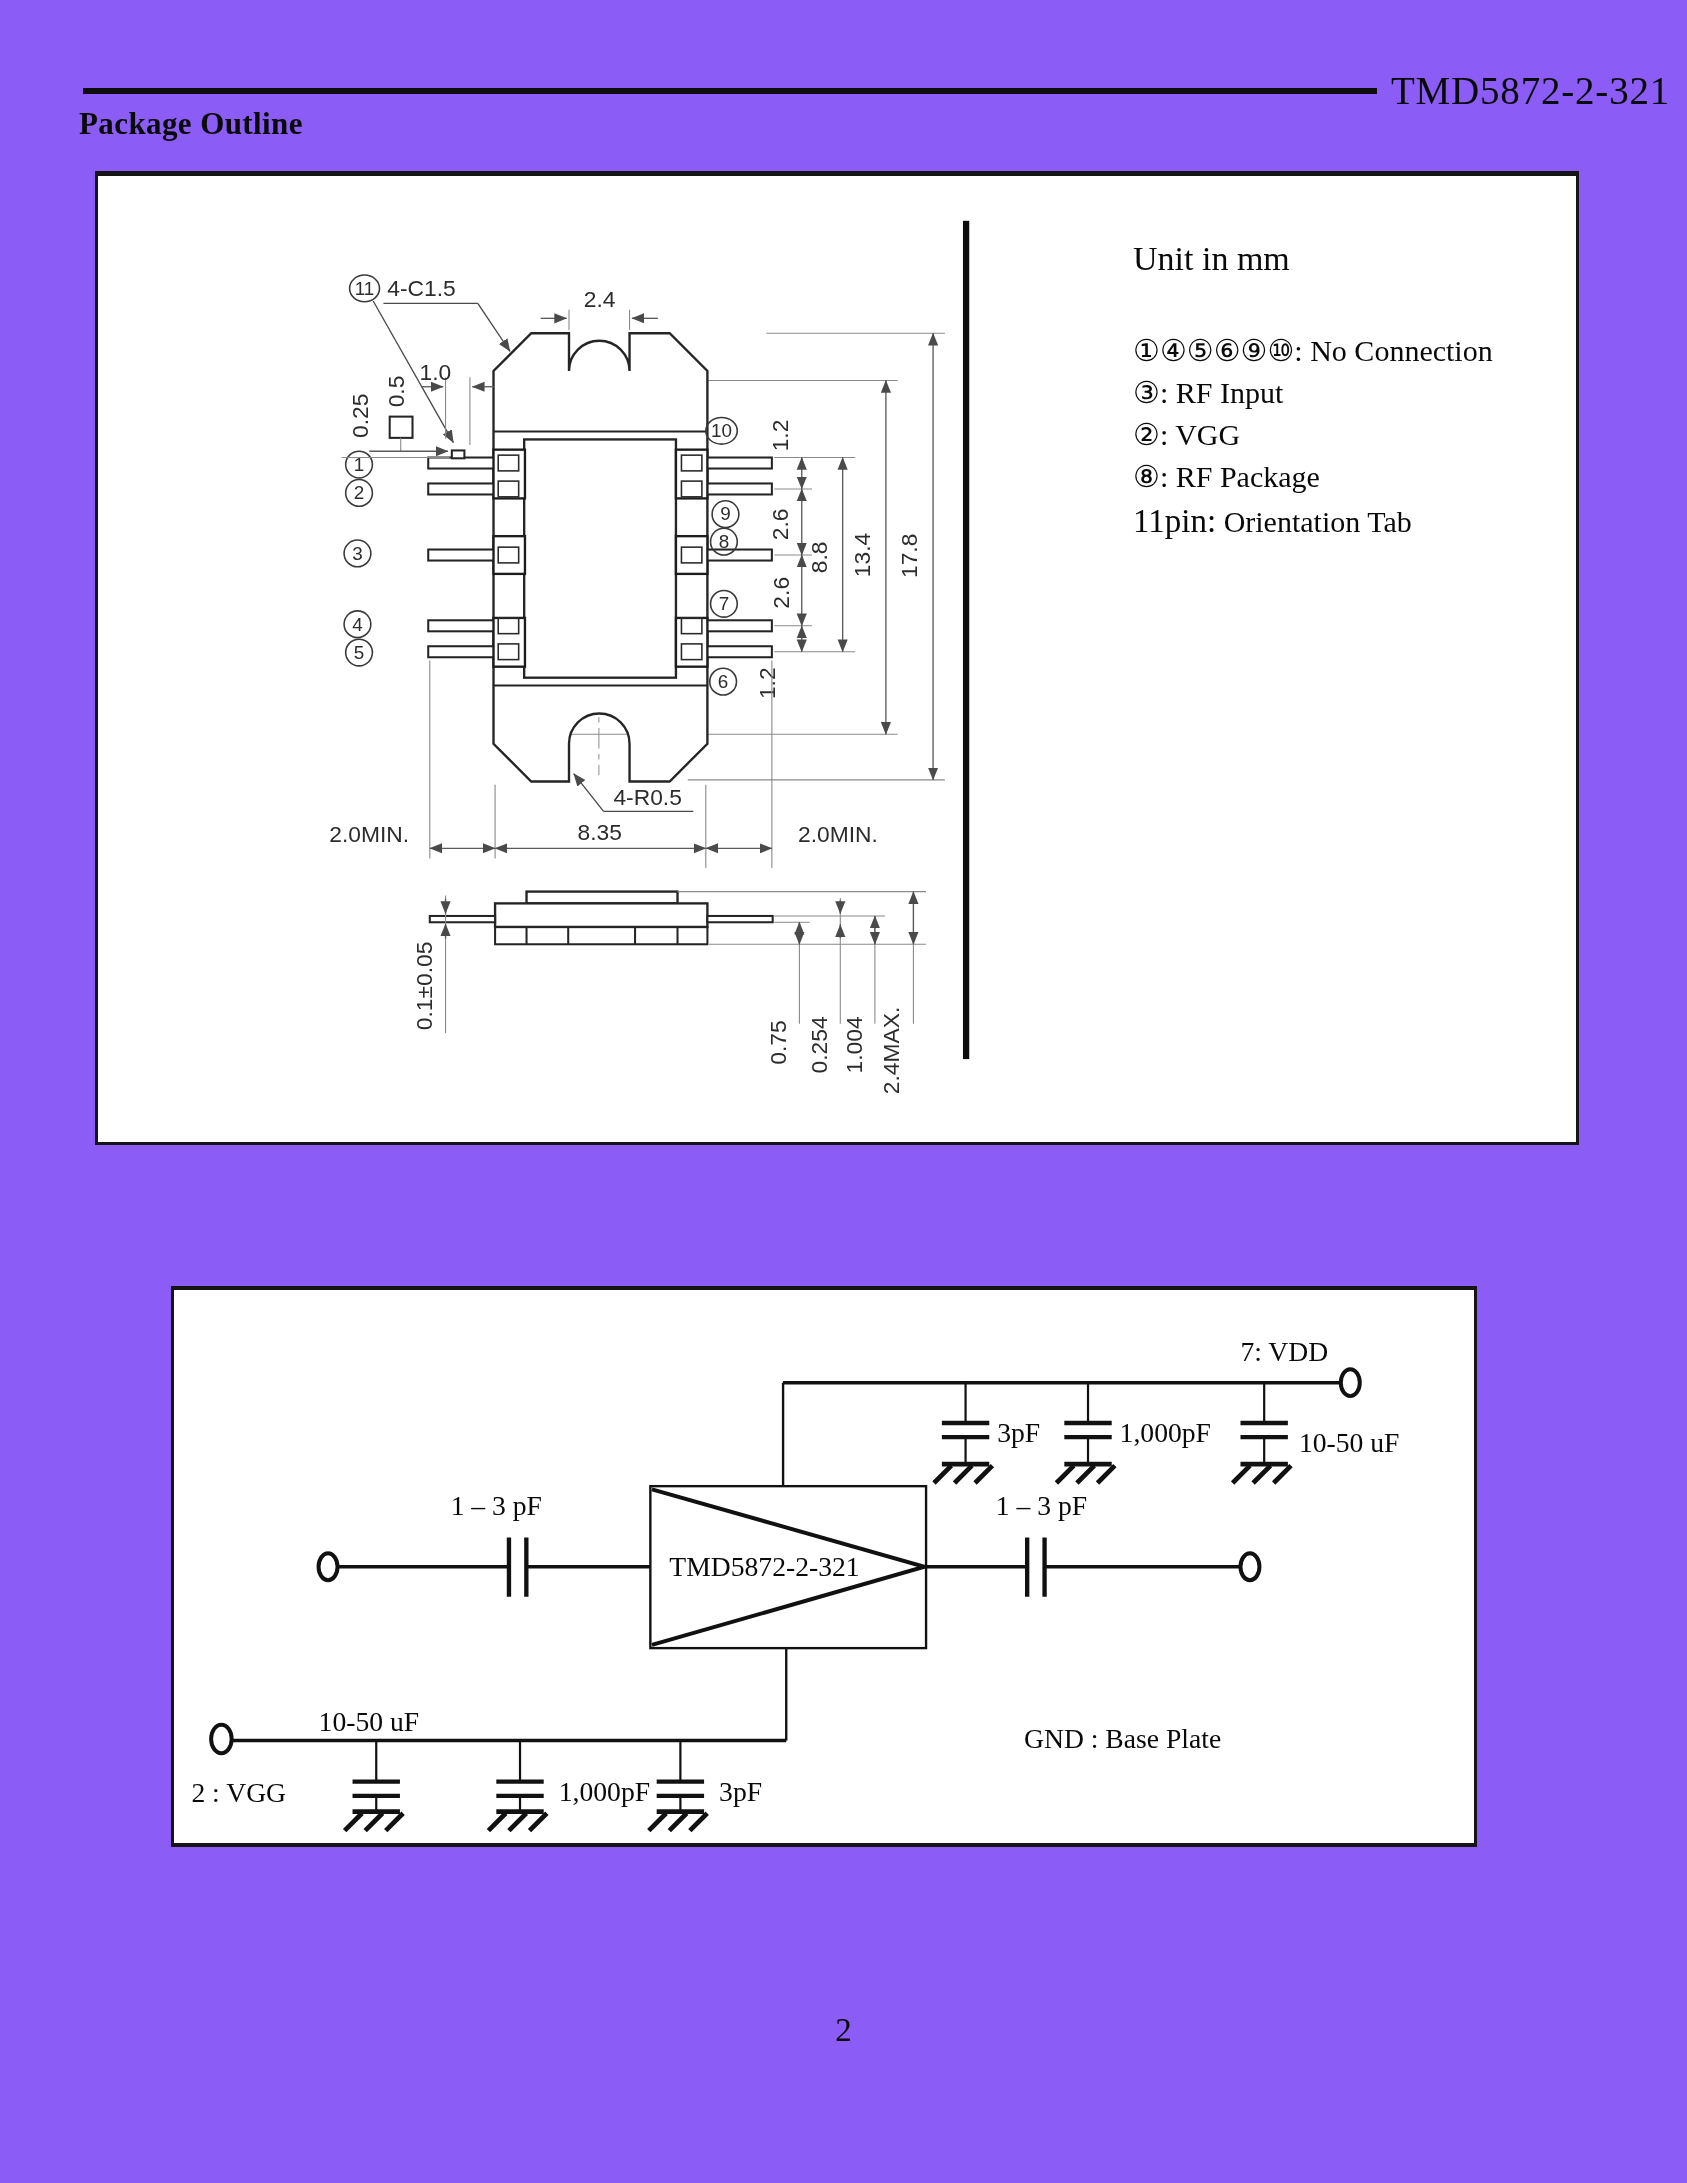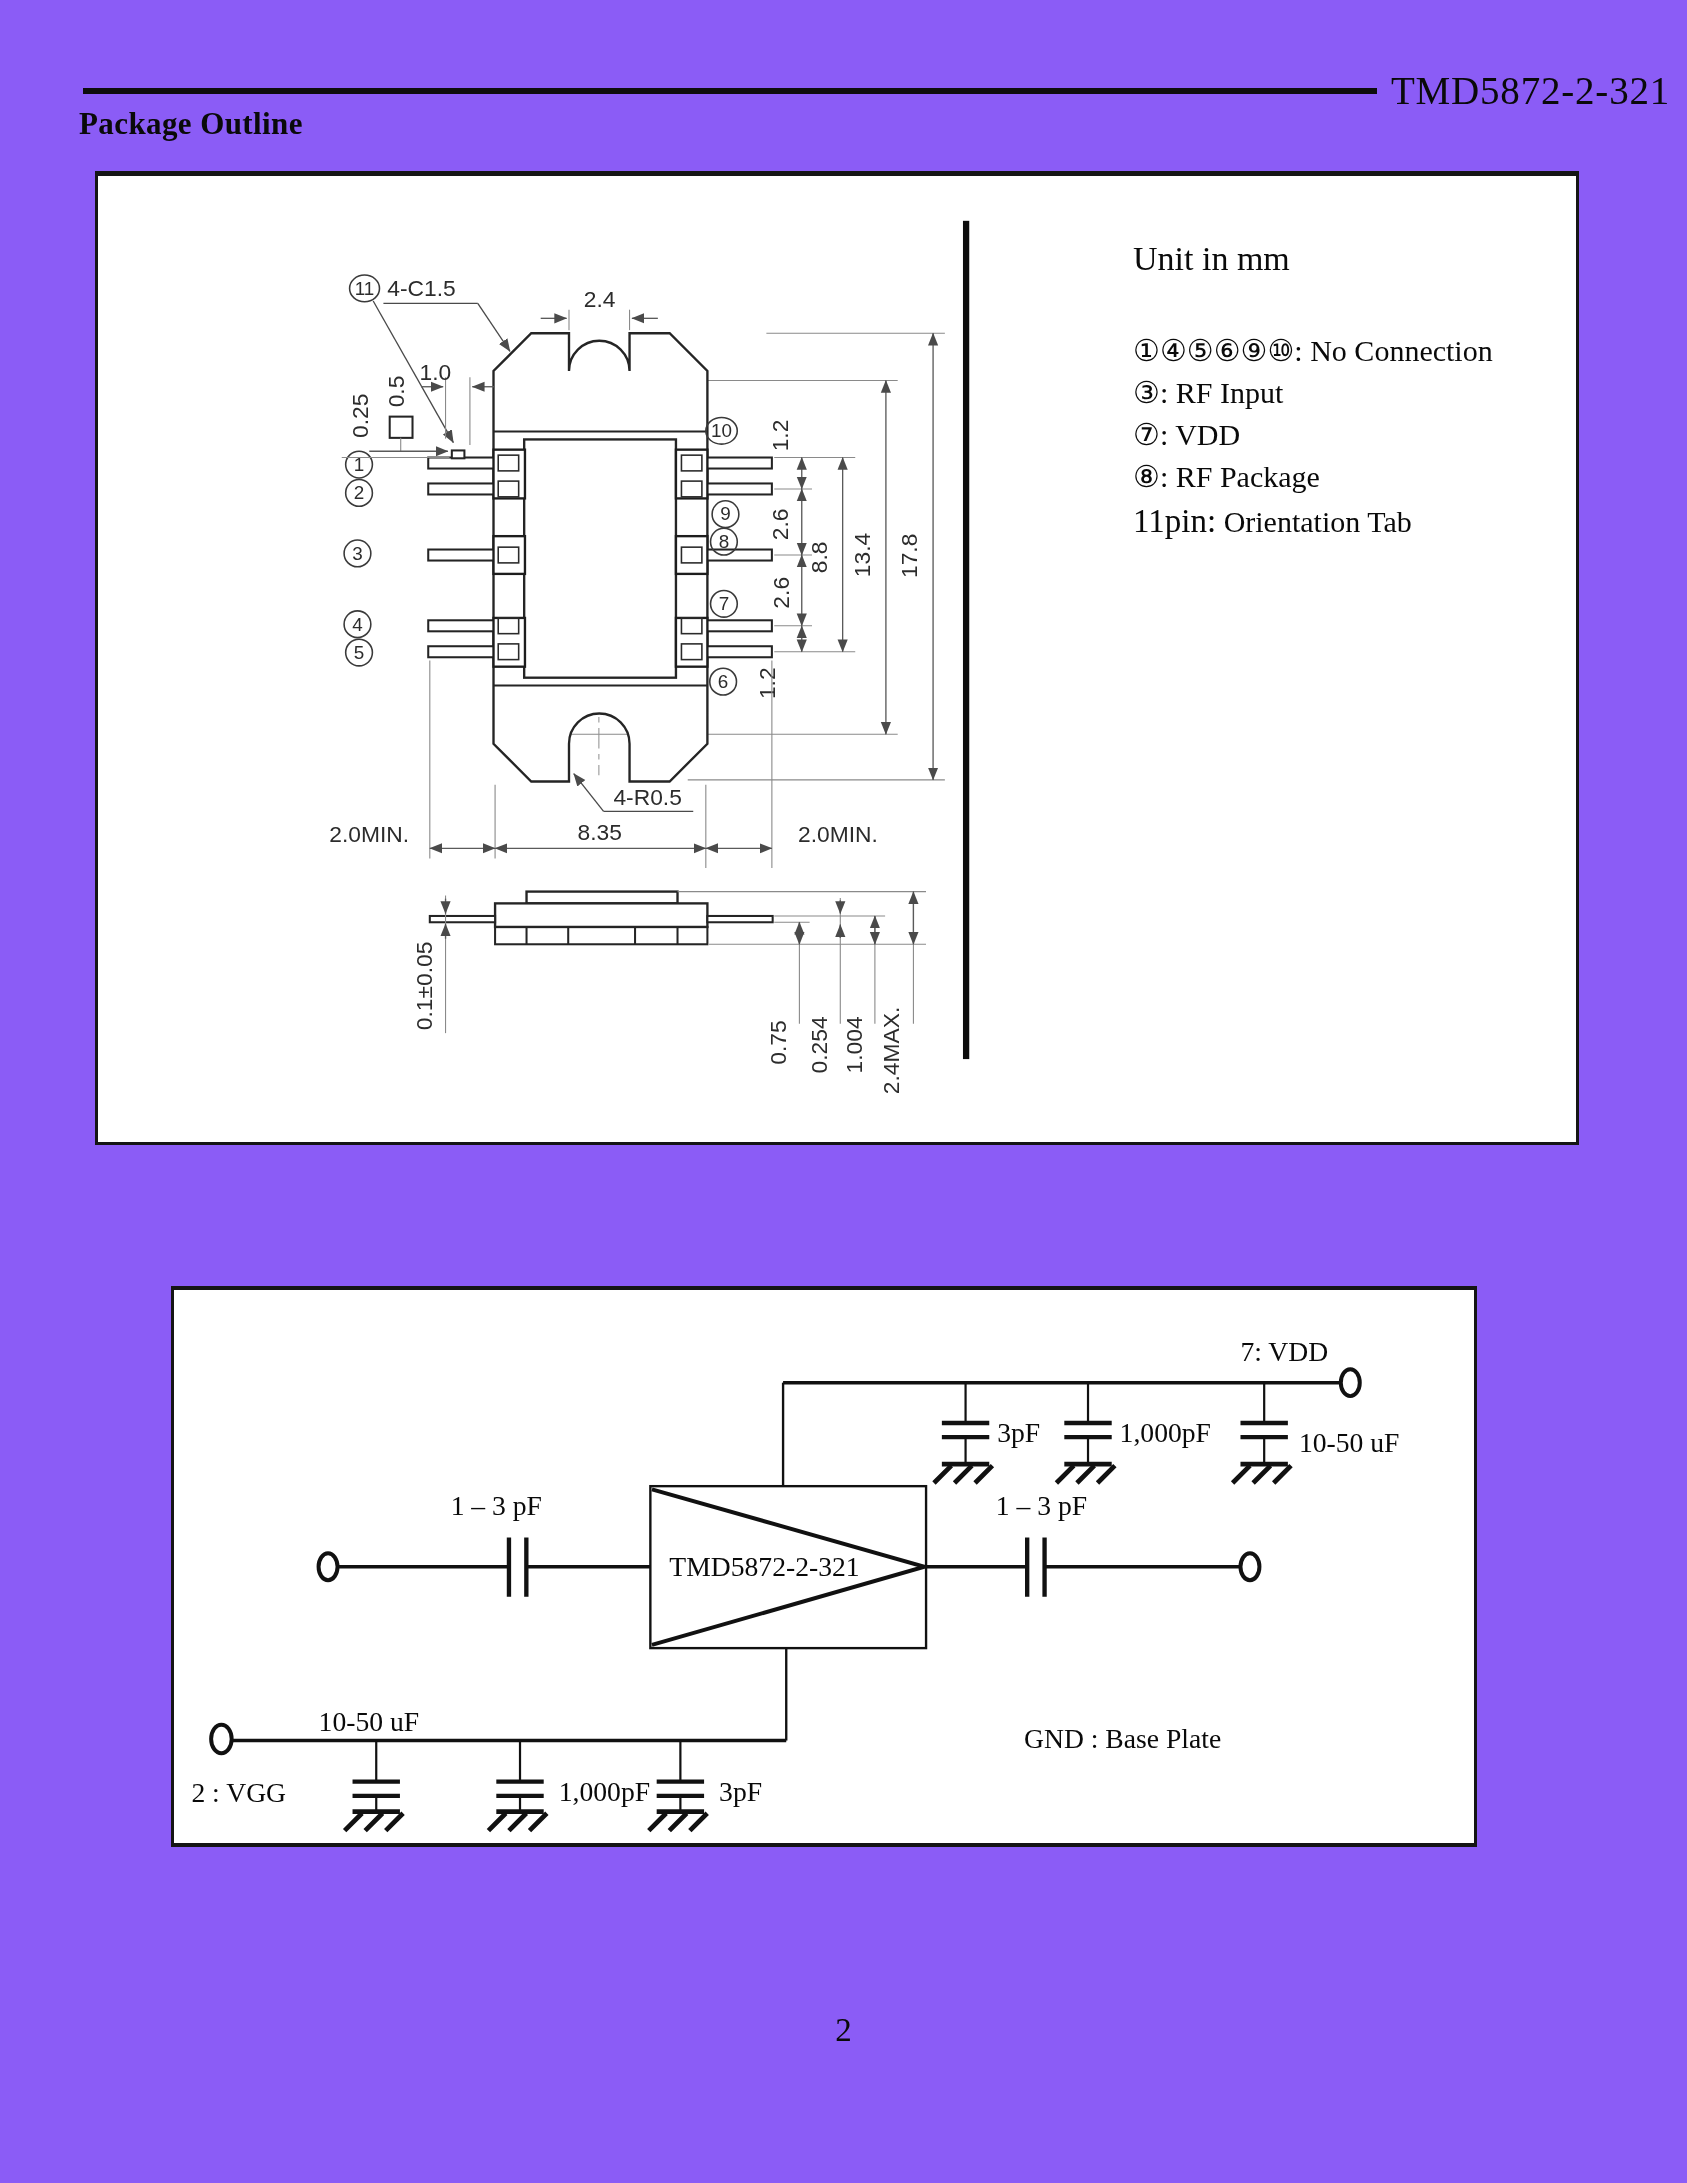"②: VGG" div.pl { html: none -> <div>②: VGG</div> }
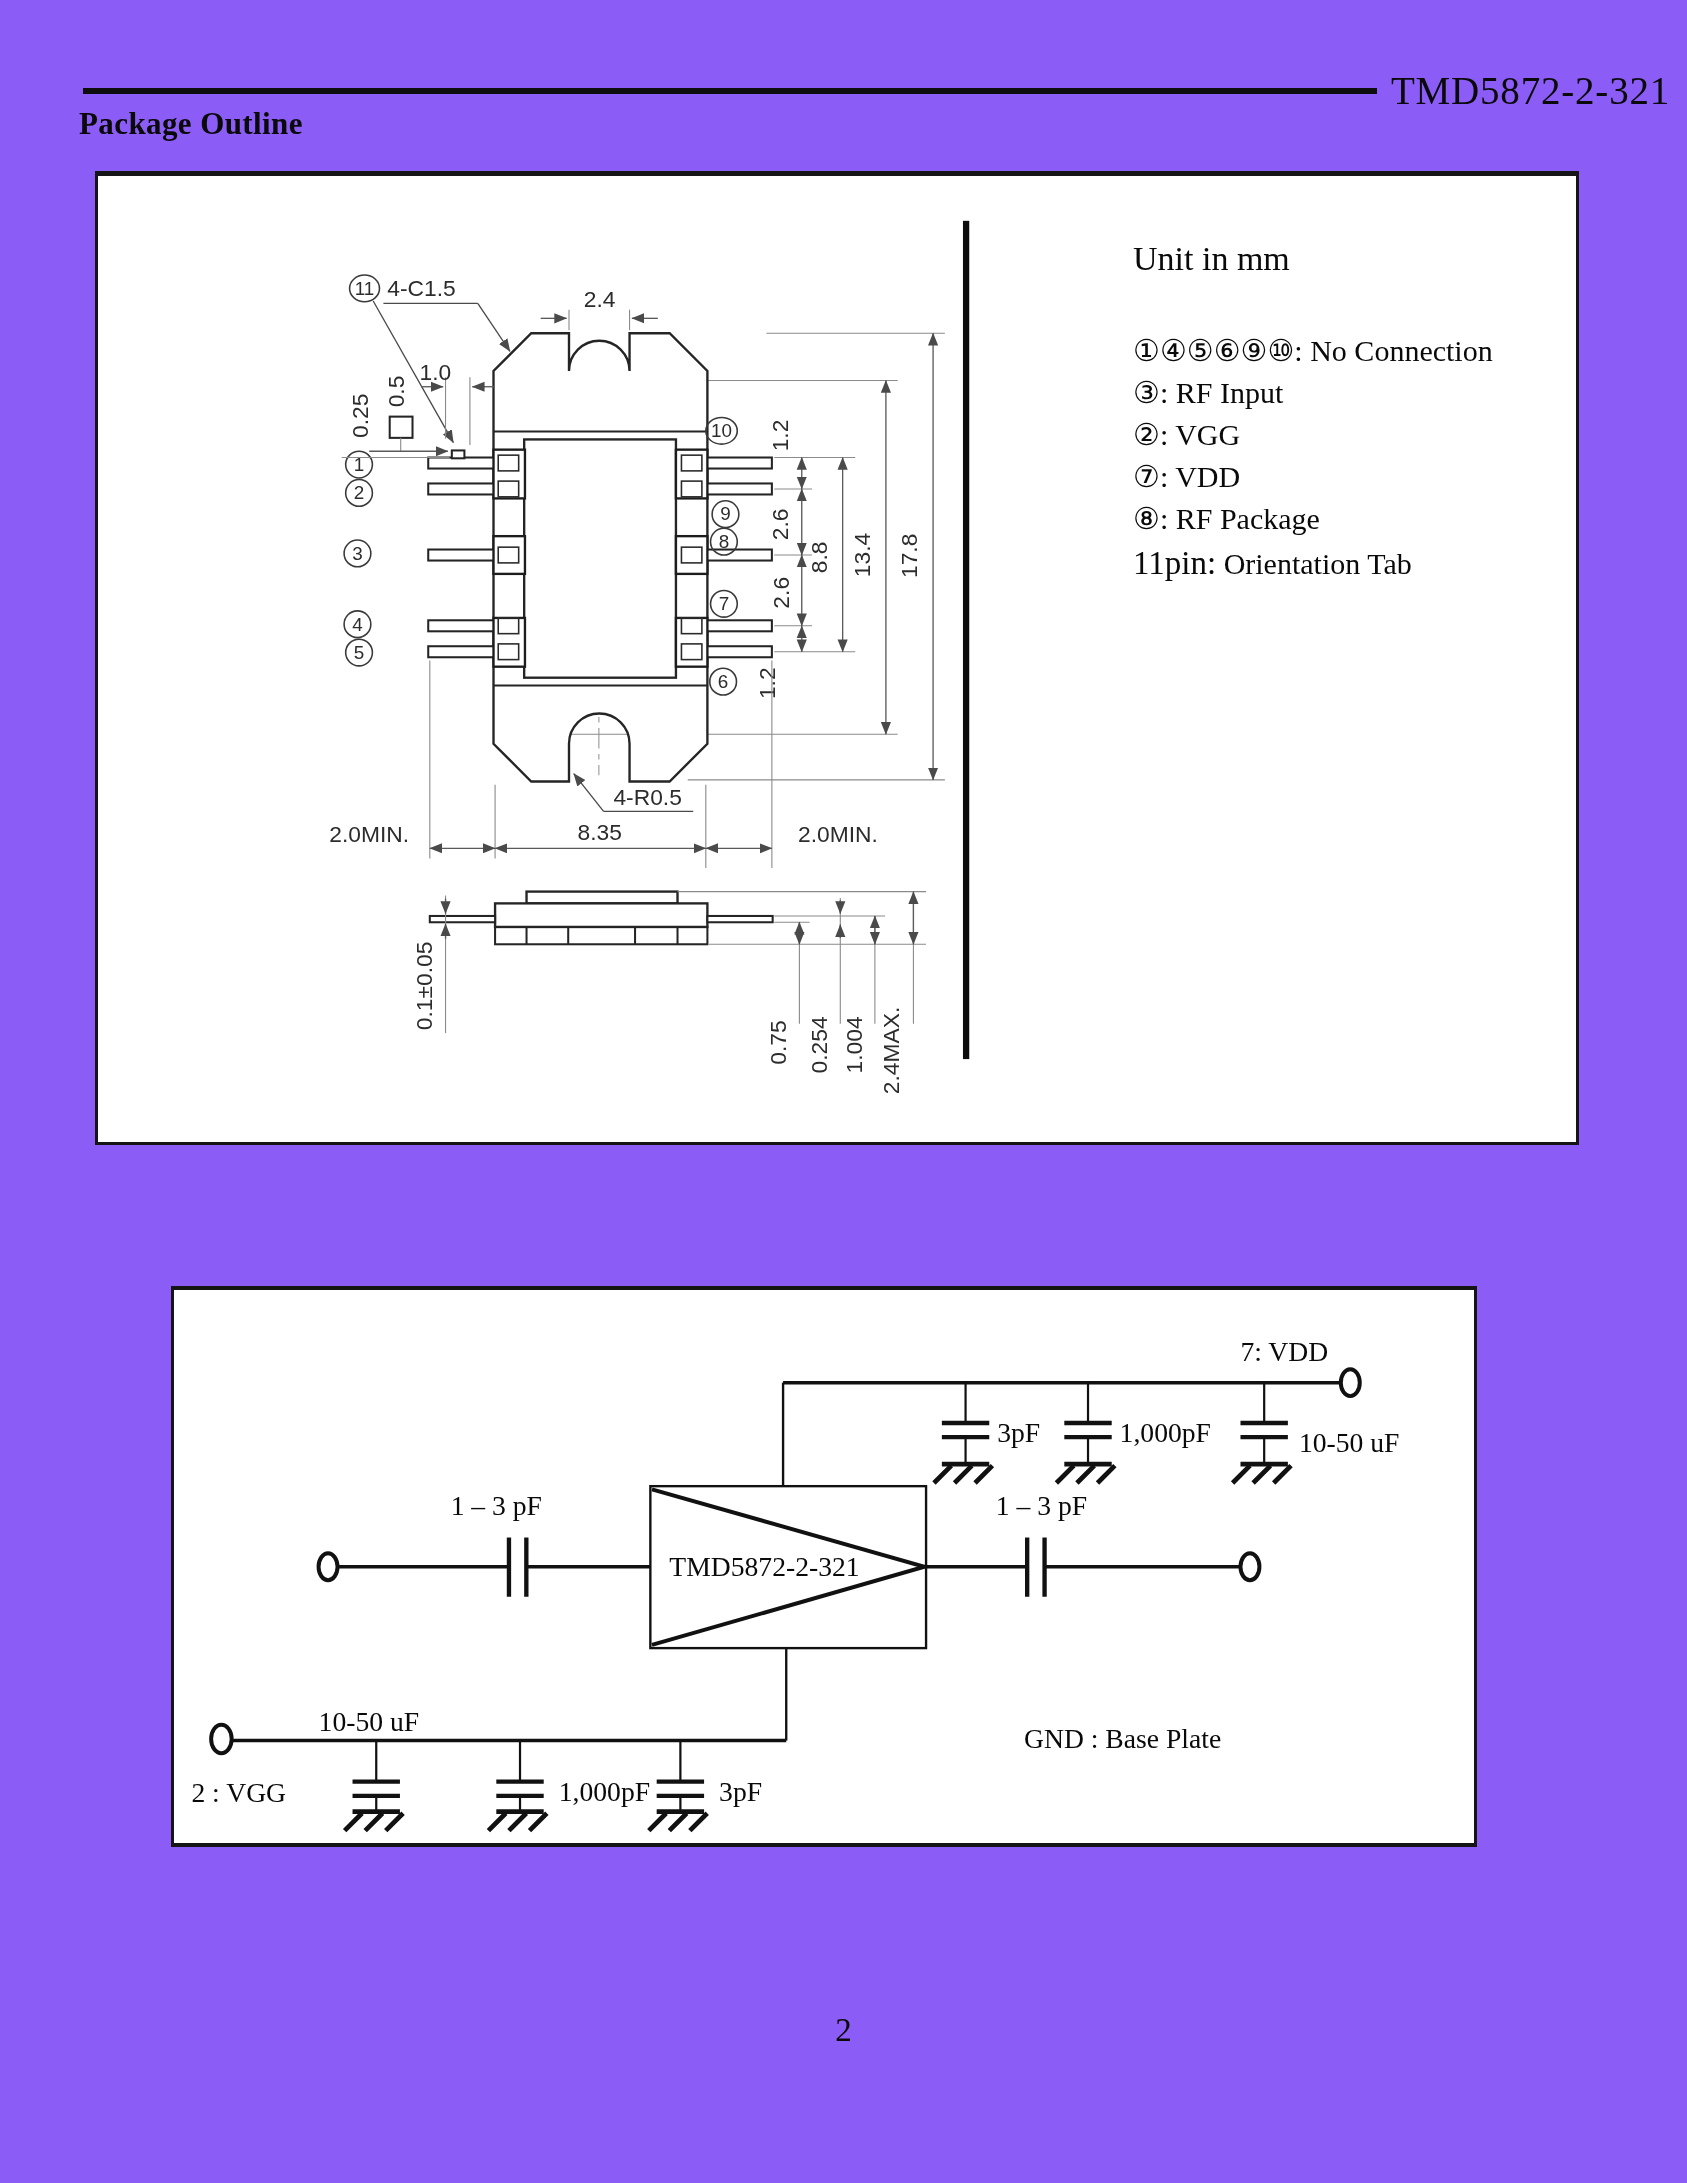"⑦: VDD" div.pl { html: <div>⑦: VDD</div> -> none }
